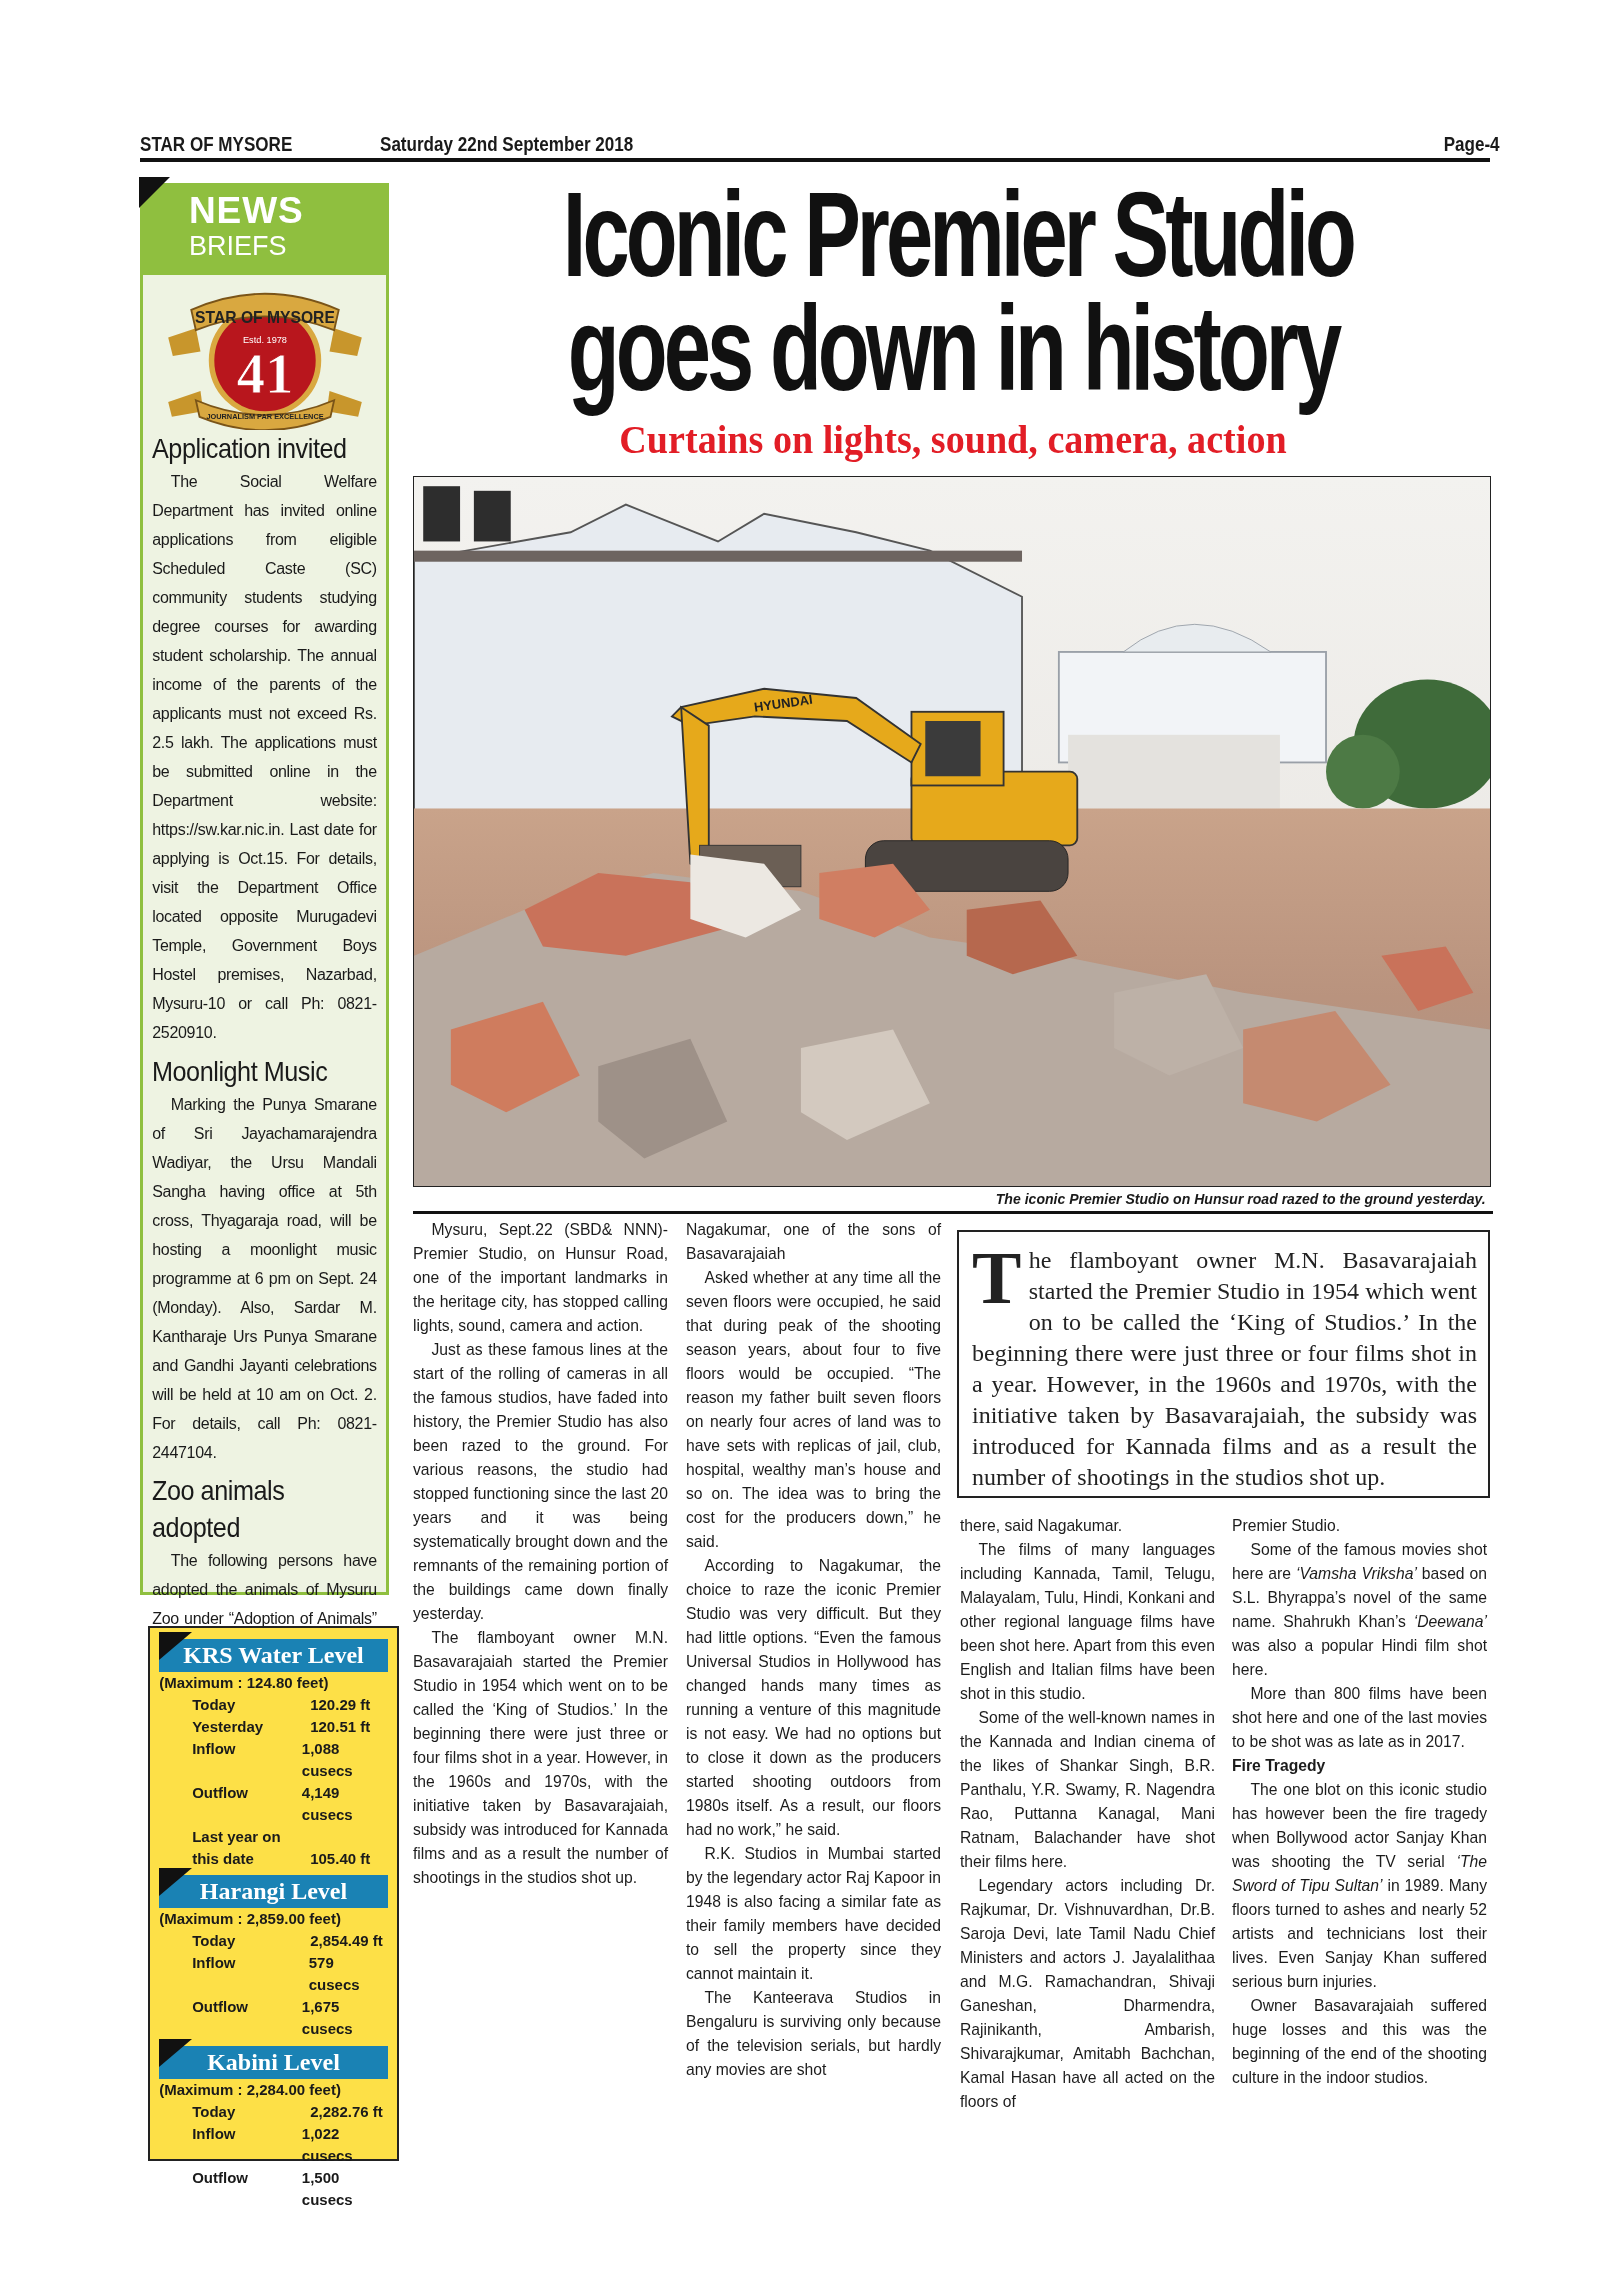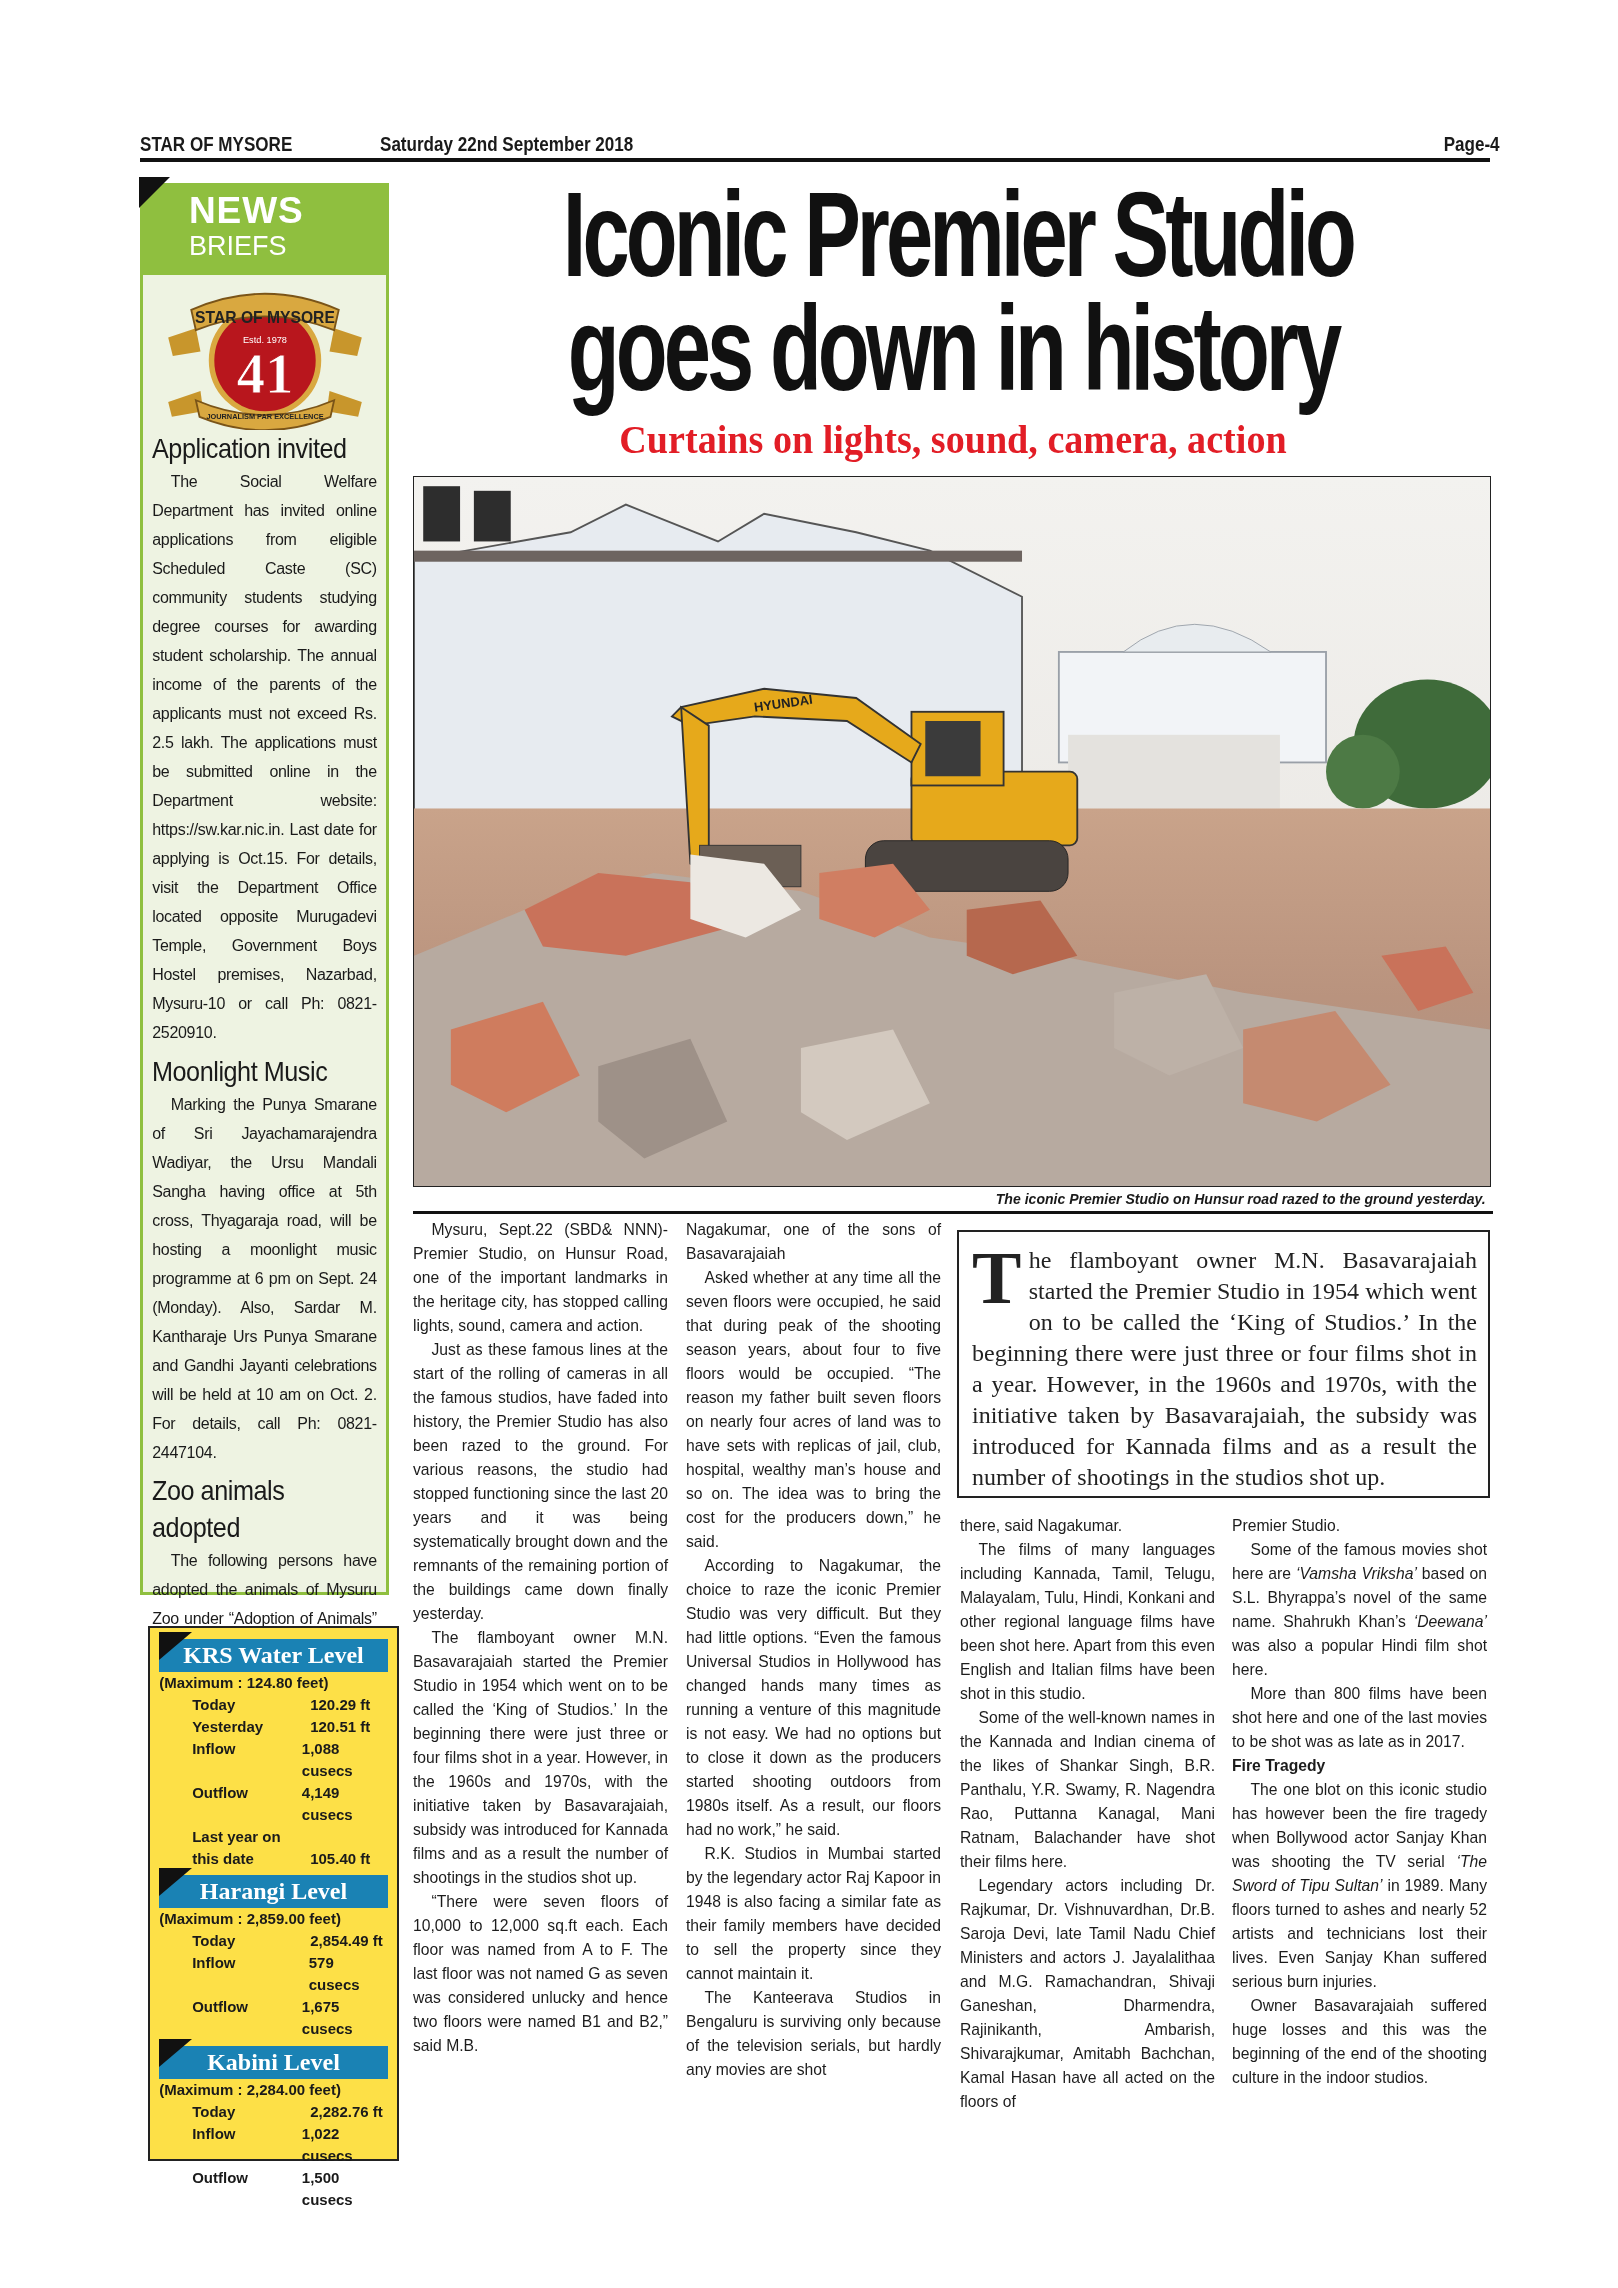"“There were seven floors of" p { html: <p>“There were seven floors of 10,000 to 12,000 sq.ft each. Each floor was named from A to F. The last floor was not named G as seven was considered unlucky and hence two floors were named B1 and B2,” said M.B.</p> -> none }
